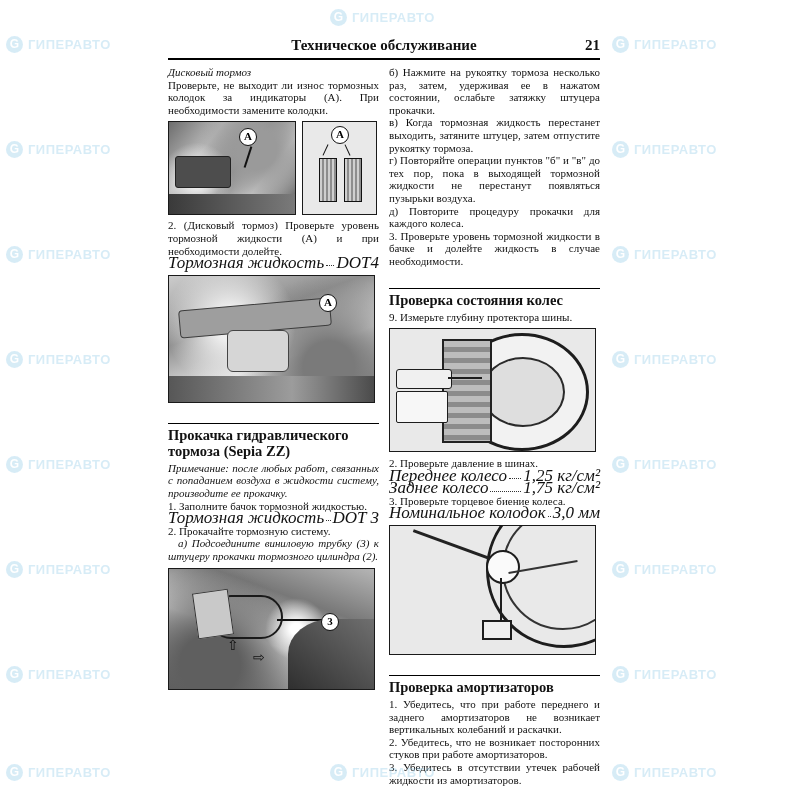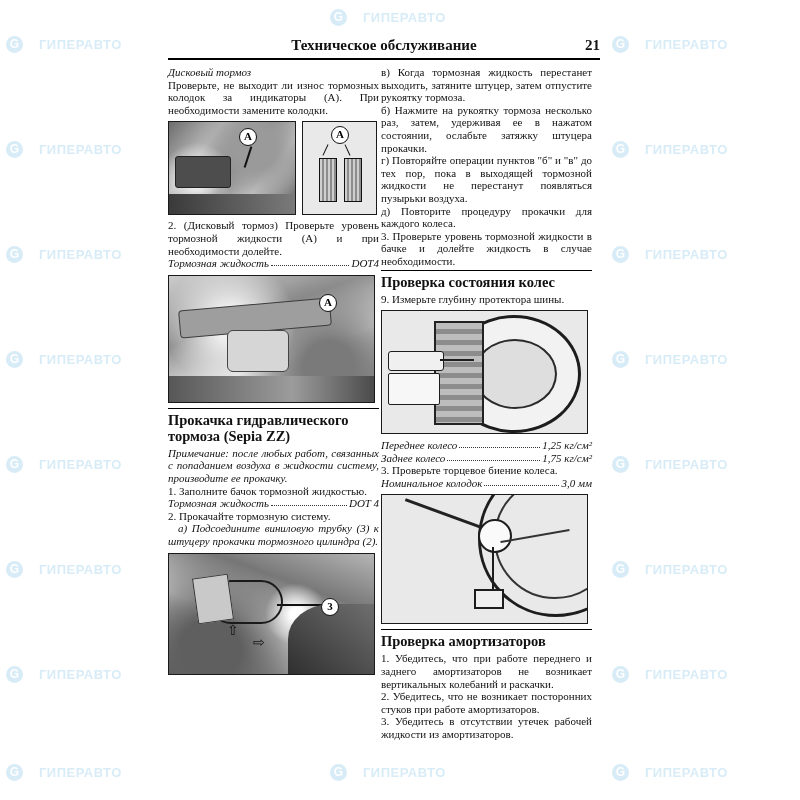"ГИПЕРАВТО" .wm { gap: 16px -> 5px }
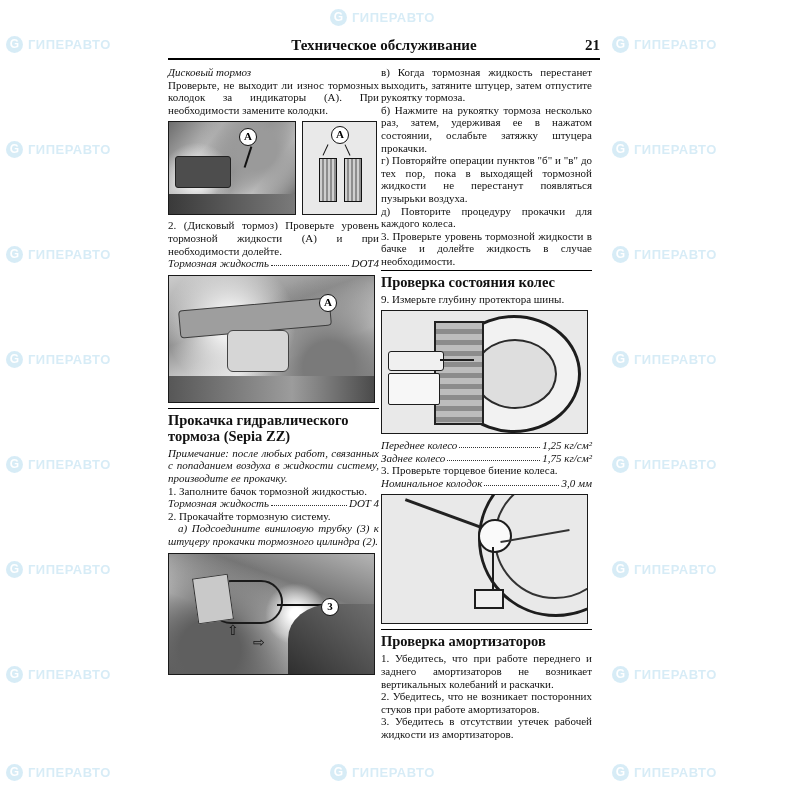"Дисковый тормоз" .cols { gap: 2px -> 10px }
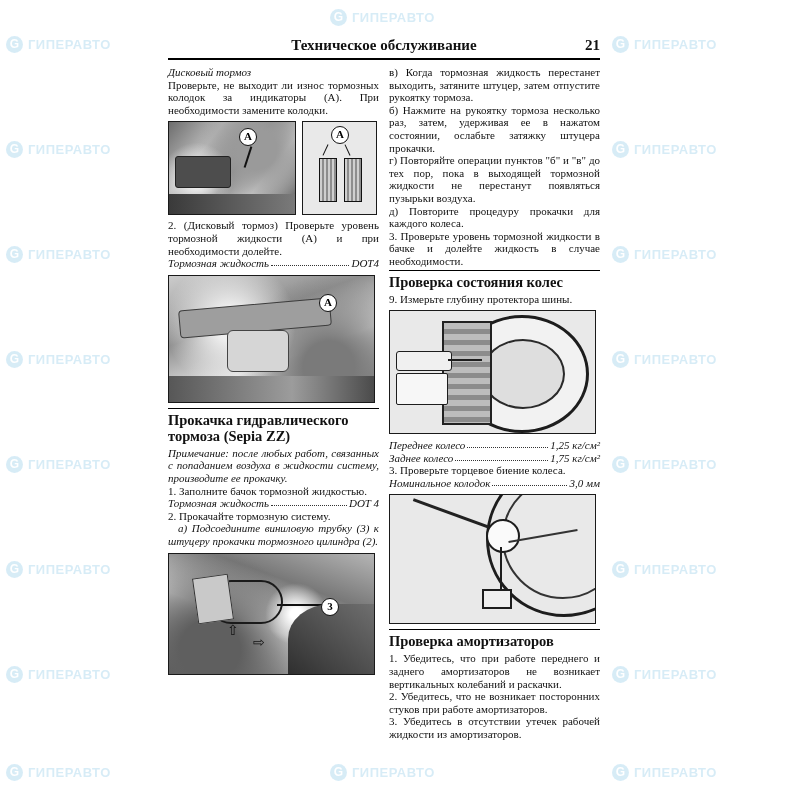"в) Когда тормозная жидкость перестанет" p.ln { order: before "б) Нажмите на рукоятку тормоза" -> after "б) Нажмите на рукоятку тормоза" }
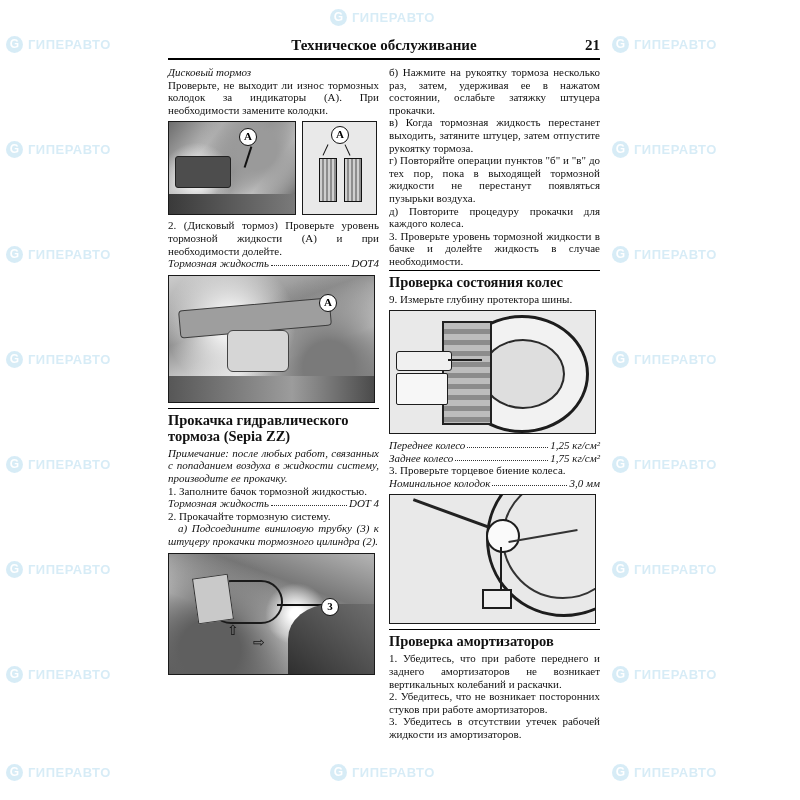"Тормозная жидкость" .dotline { font-size: 11px -> 17px }
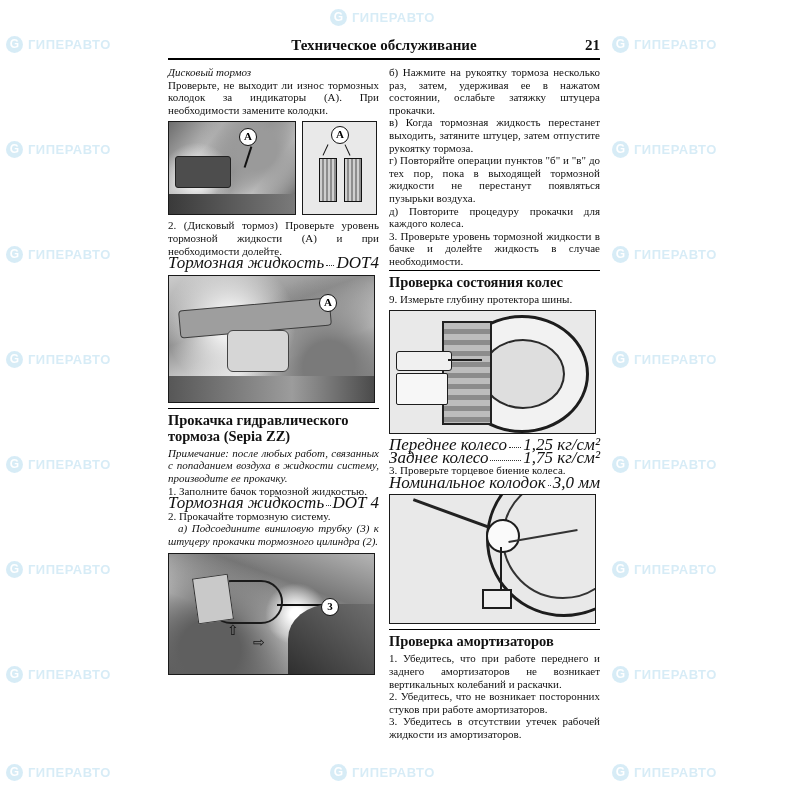"Проверка состояния колес" .sec-title { margin-top: 2px -> 20px }
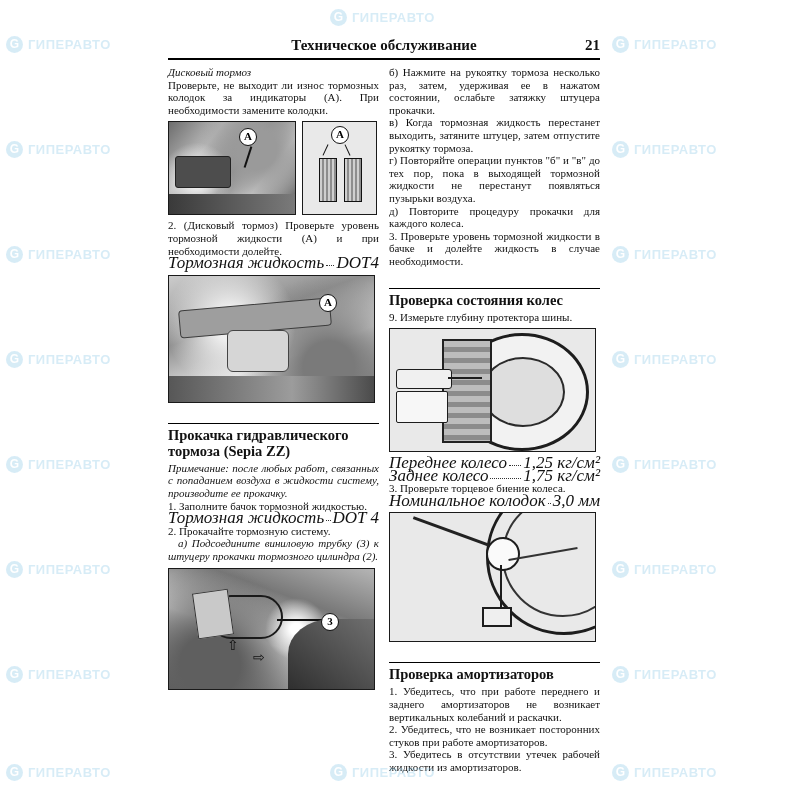"2. Проверьте давление в шинах." p.ln { html: none -> <p>2. Проверьте давление в шинах.</p> }
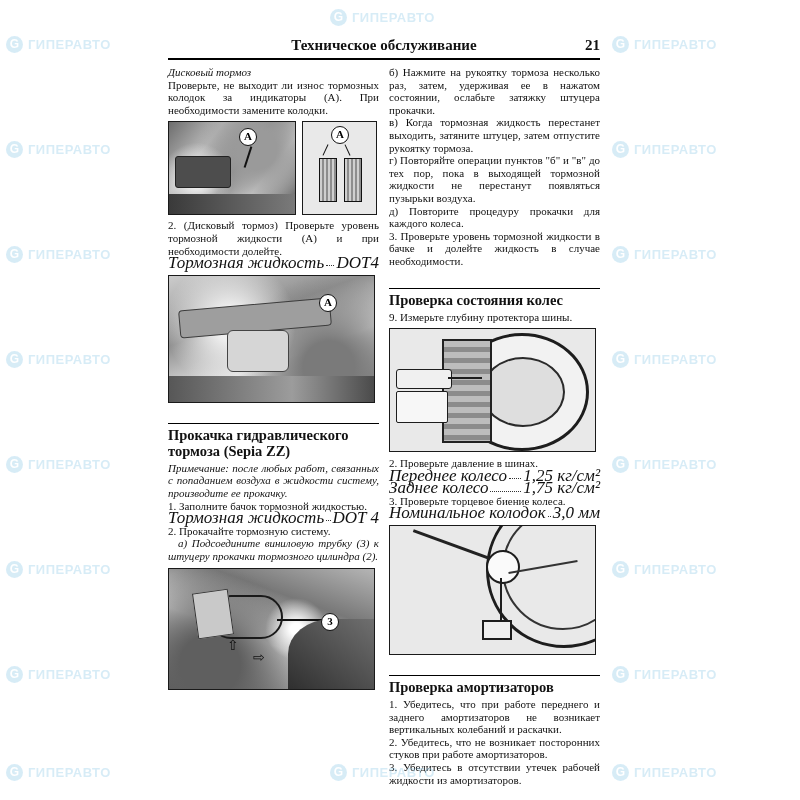"DOT 4" span { text: 4 -> 3 }
